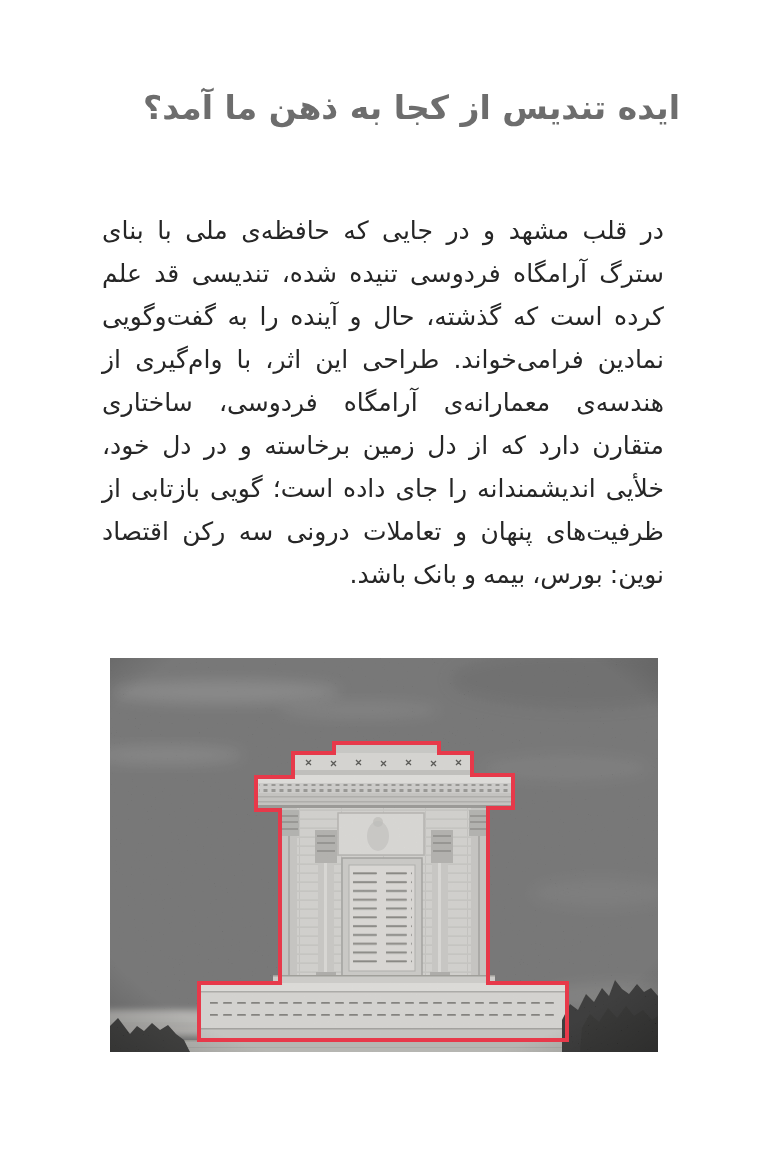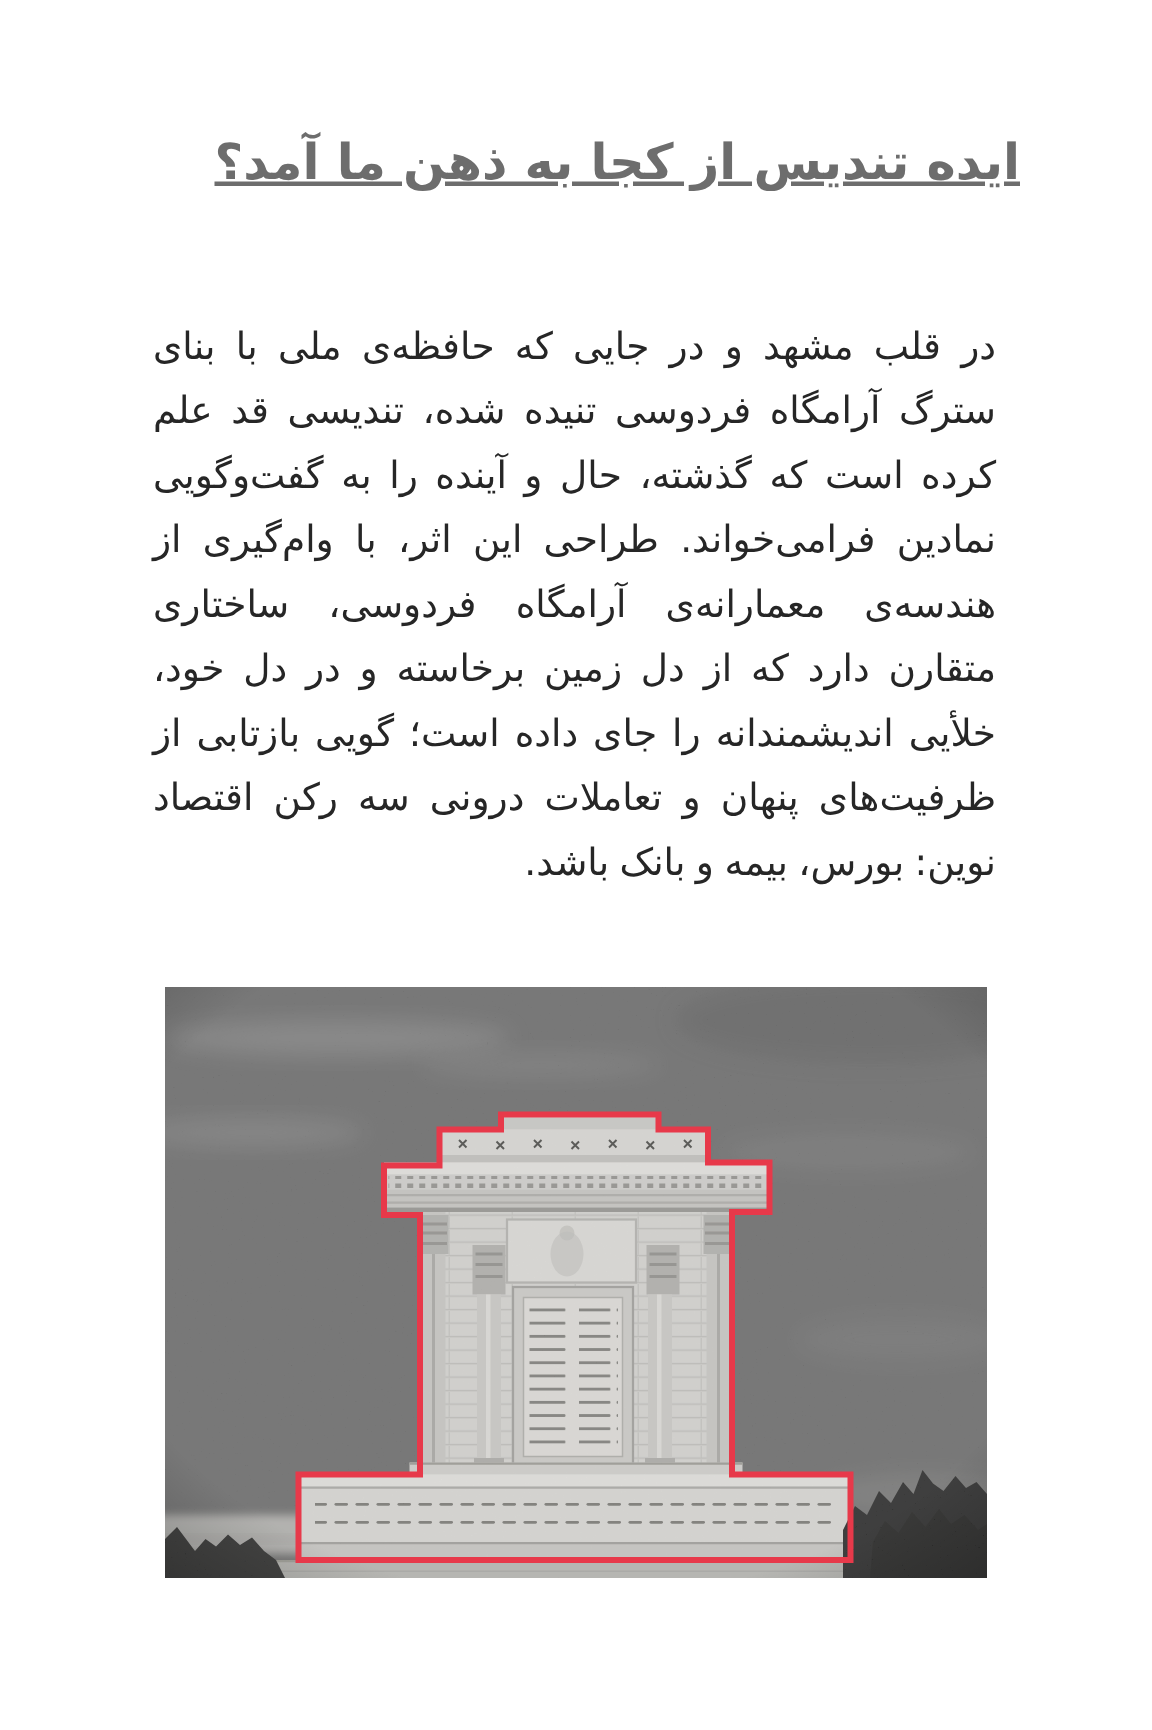"ایده تندیس از کجا به" .page-title { text-decoration: underline -> none }
